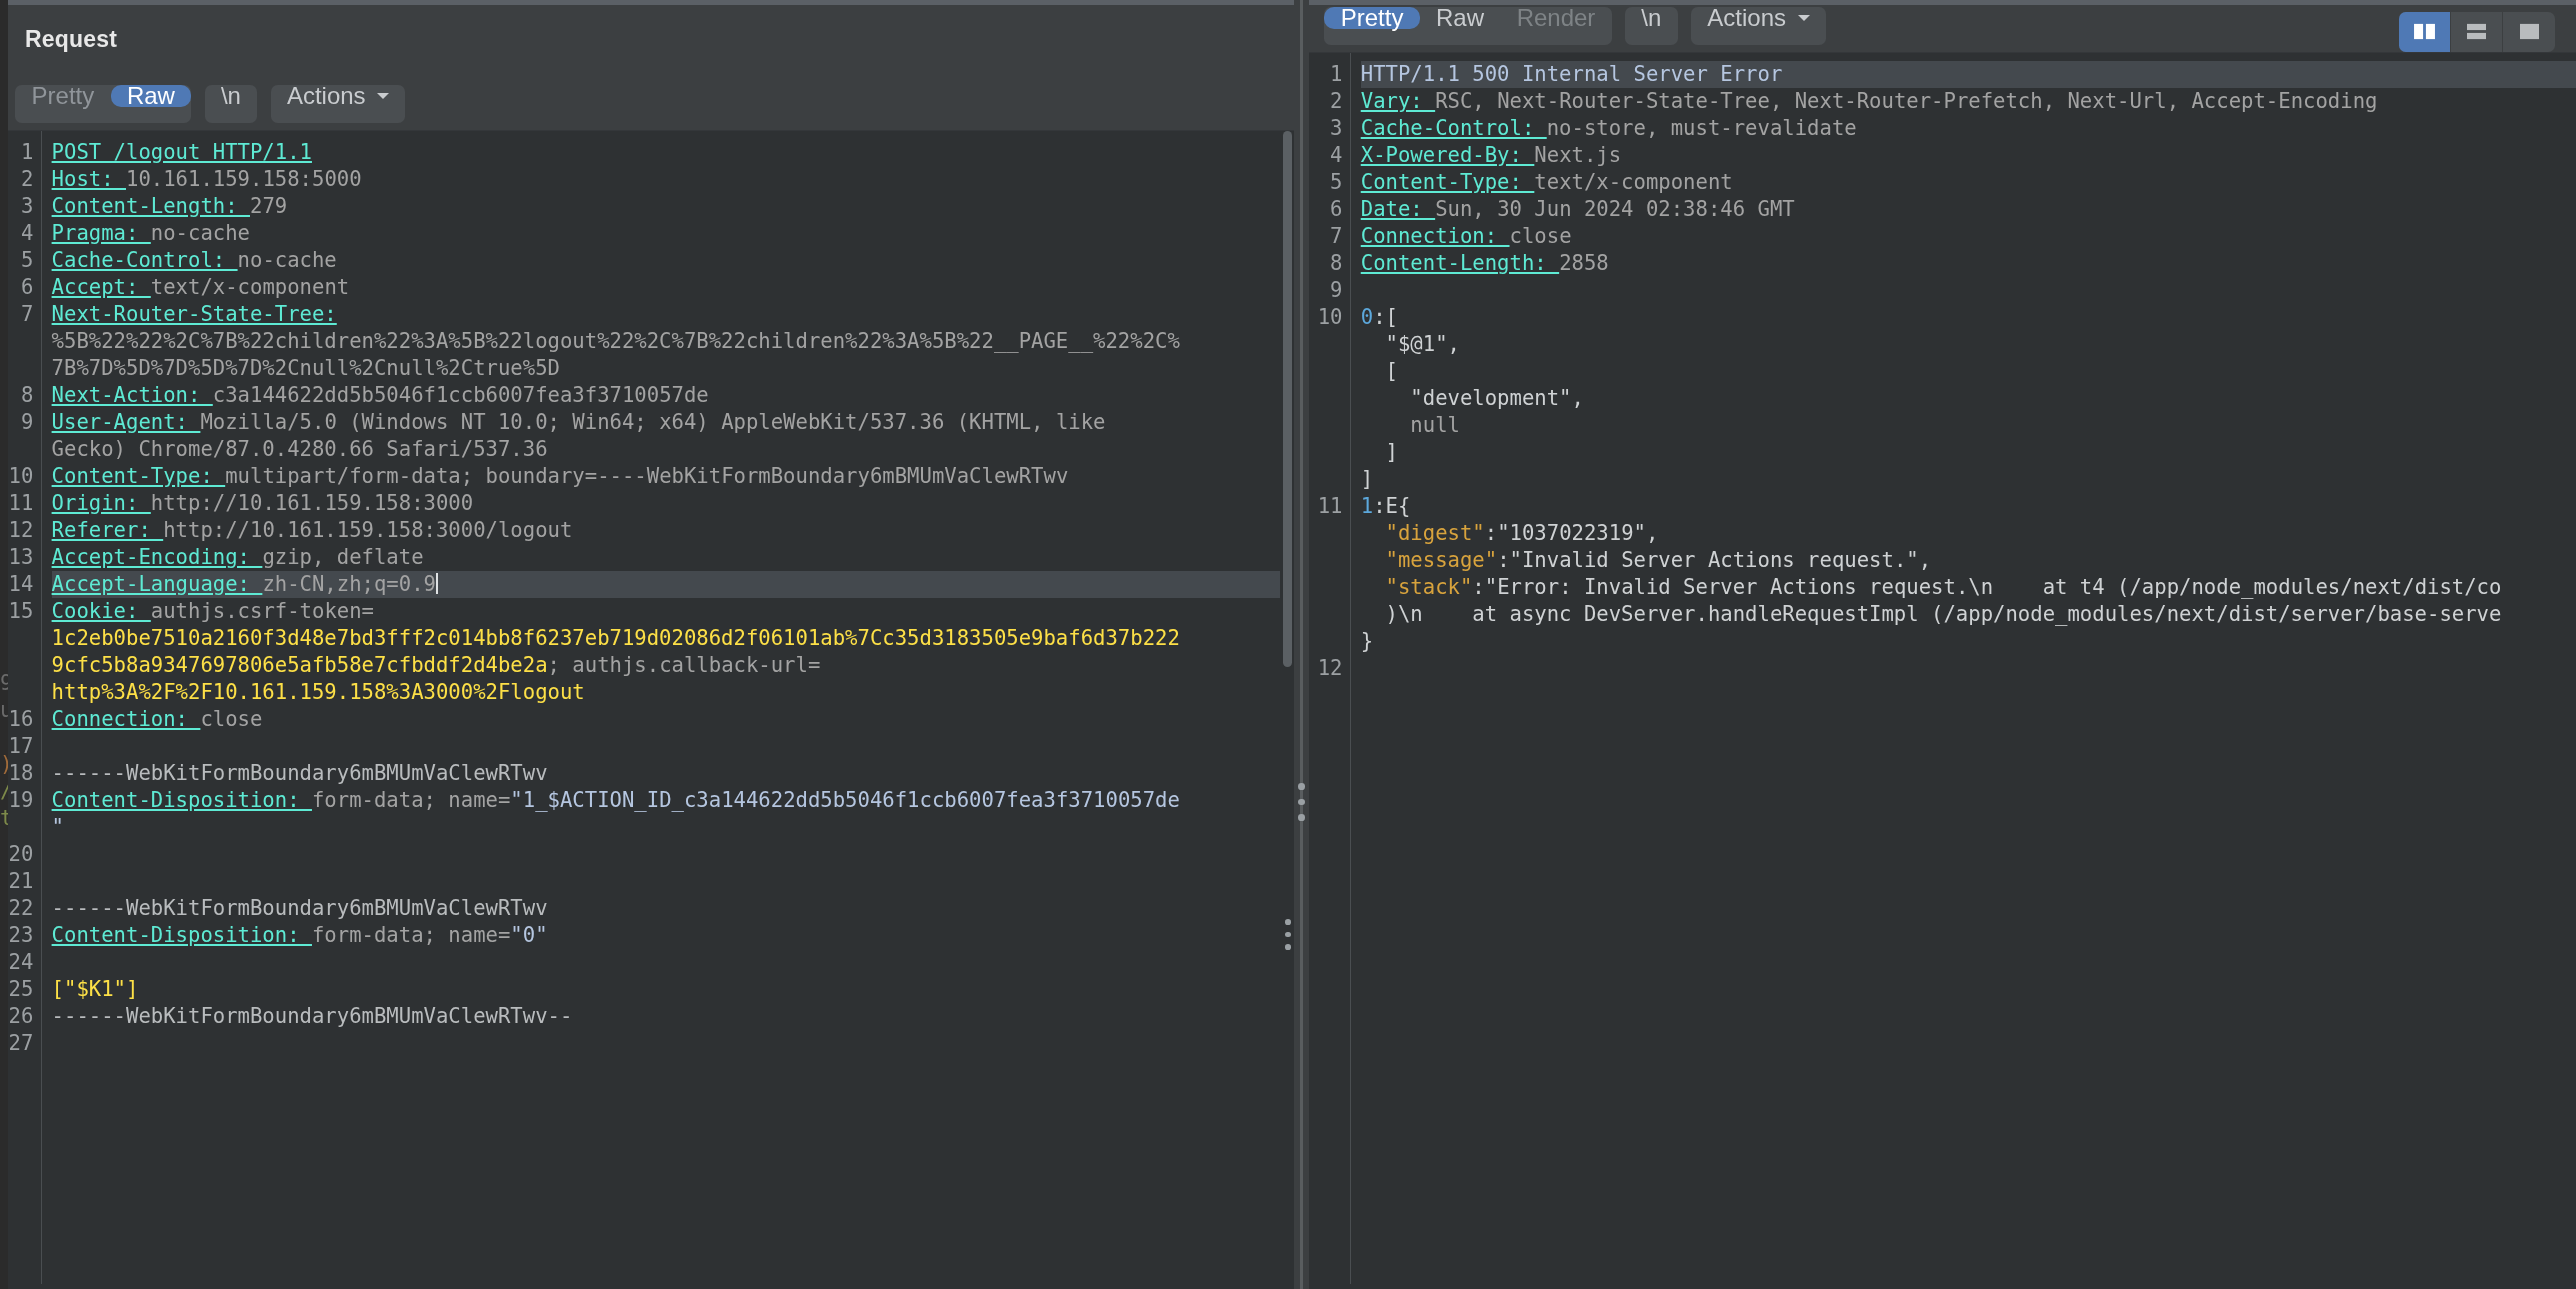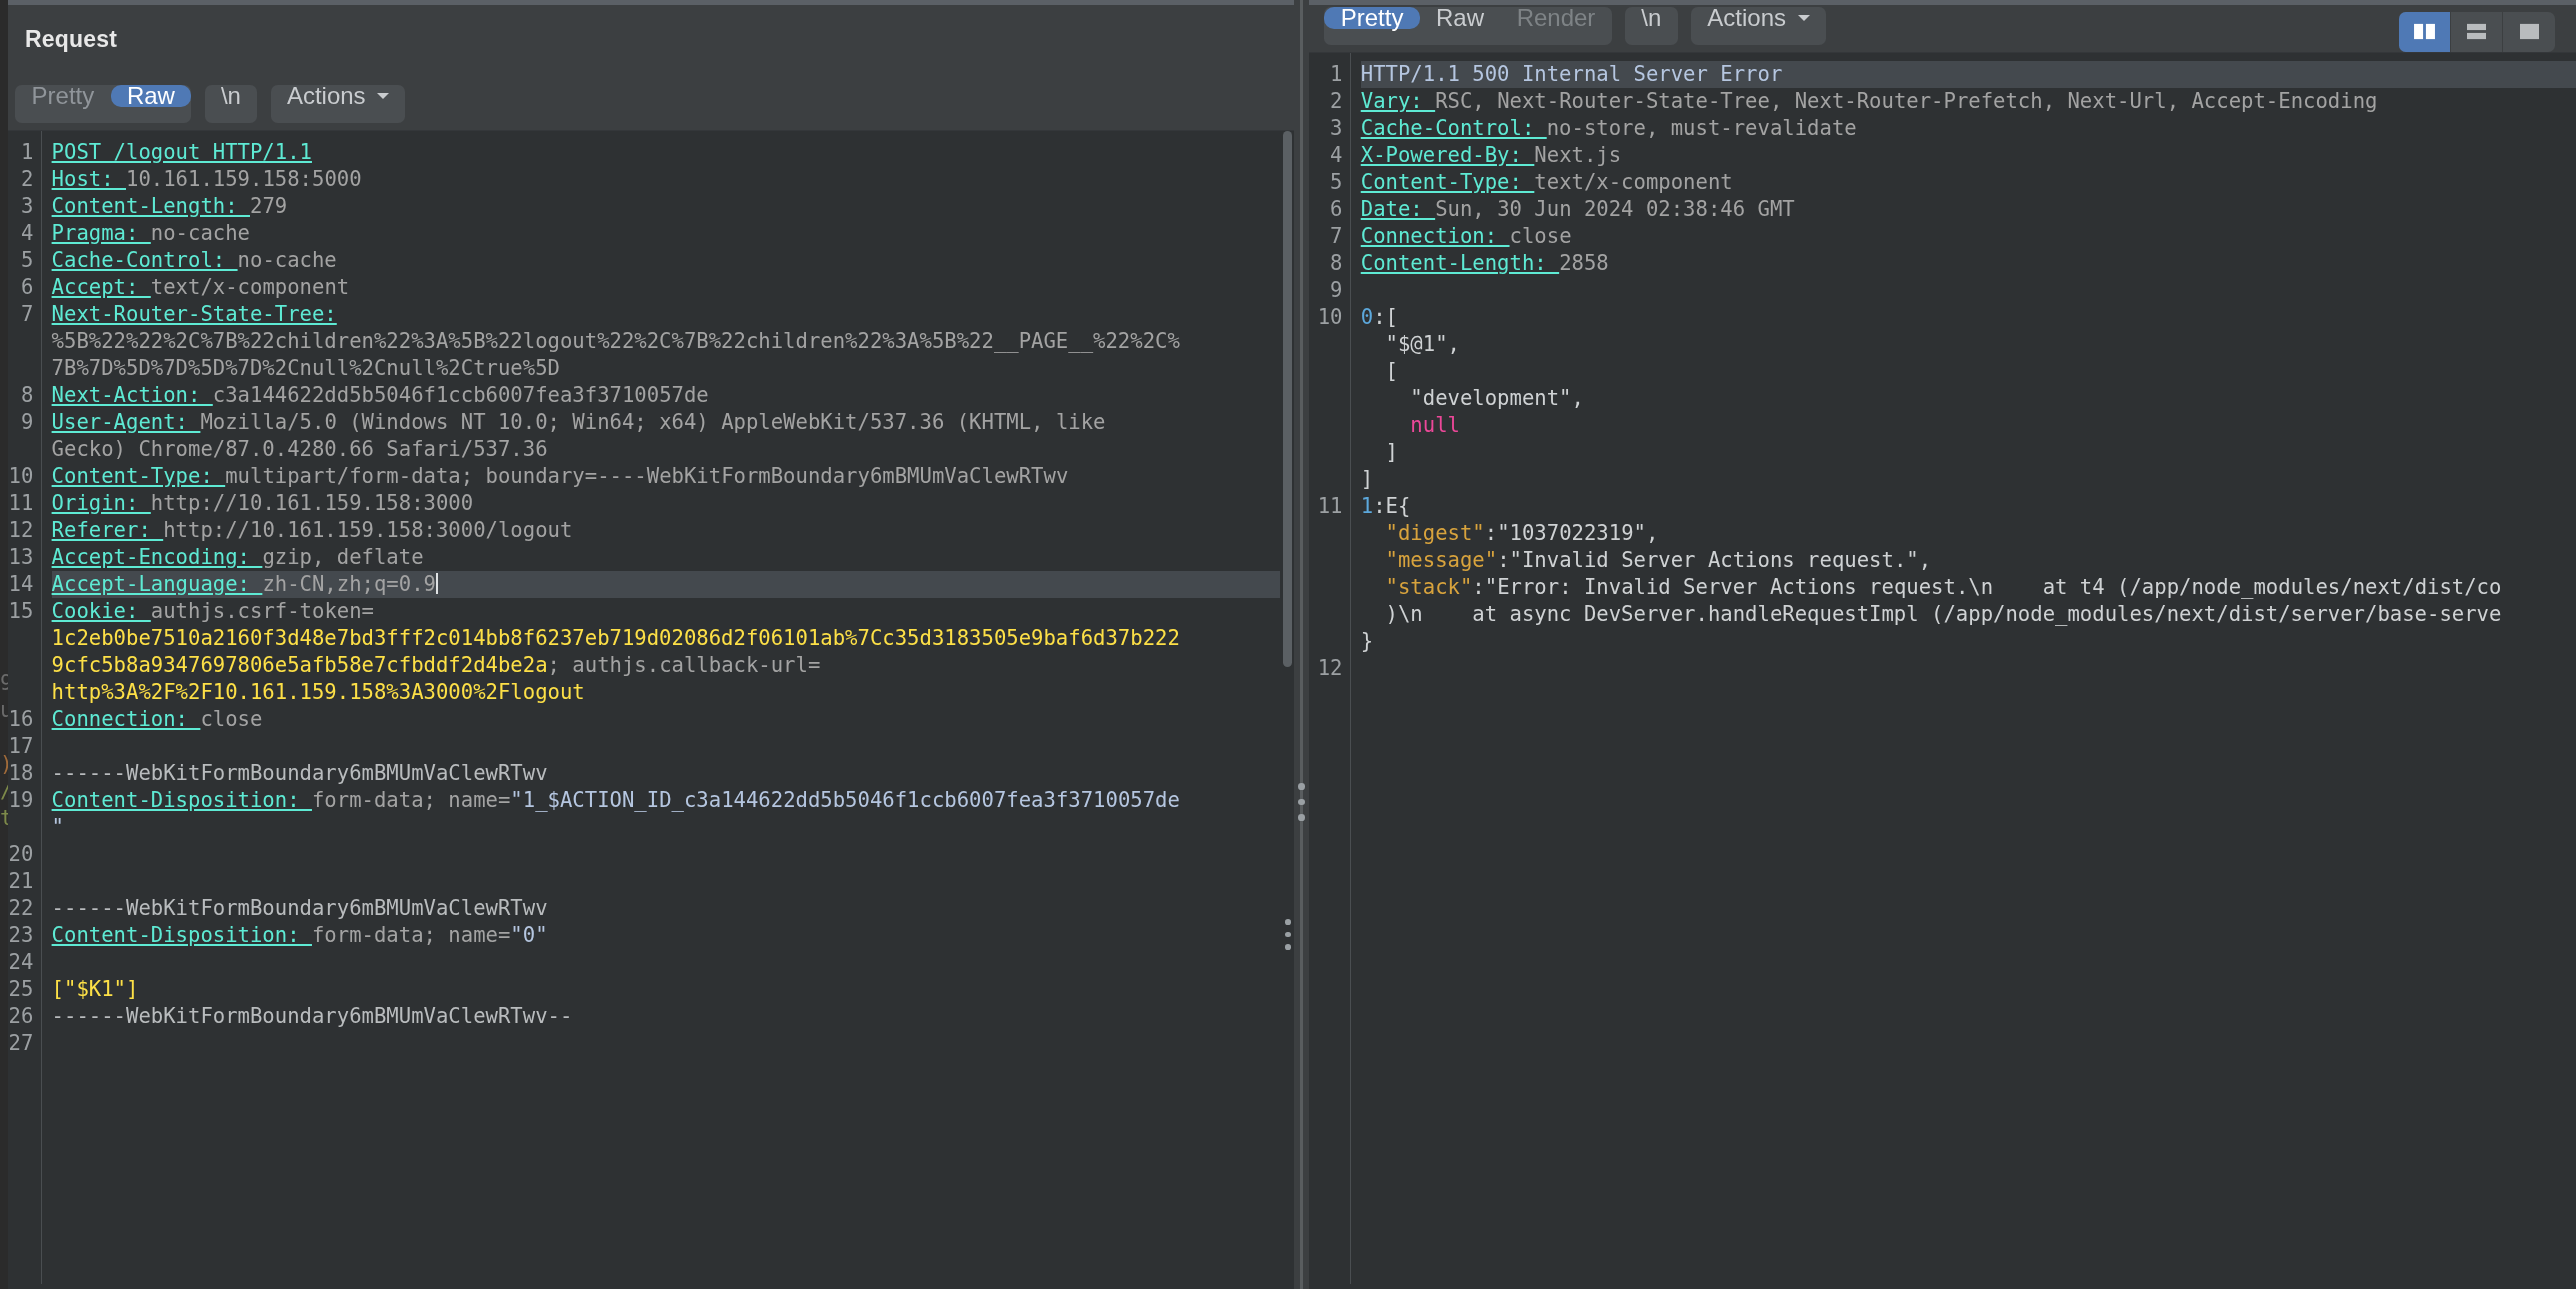"null" .org { color: #ec4899 -> #a3a3a3 }
